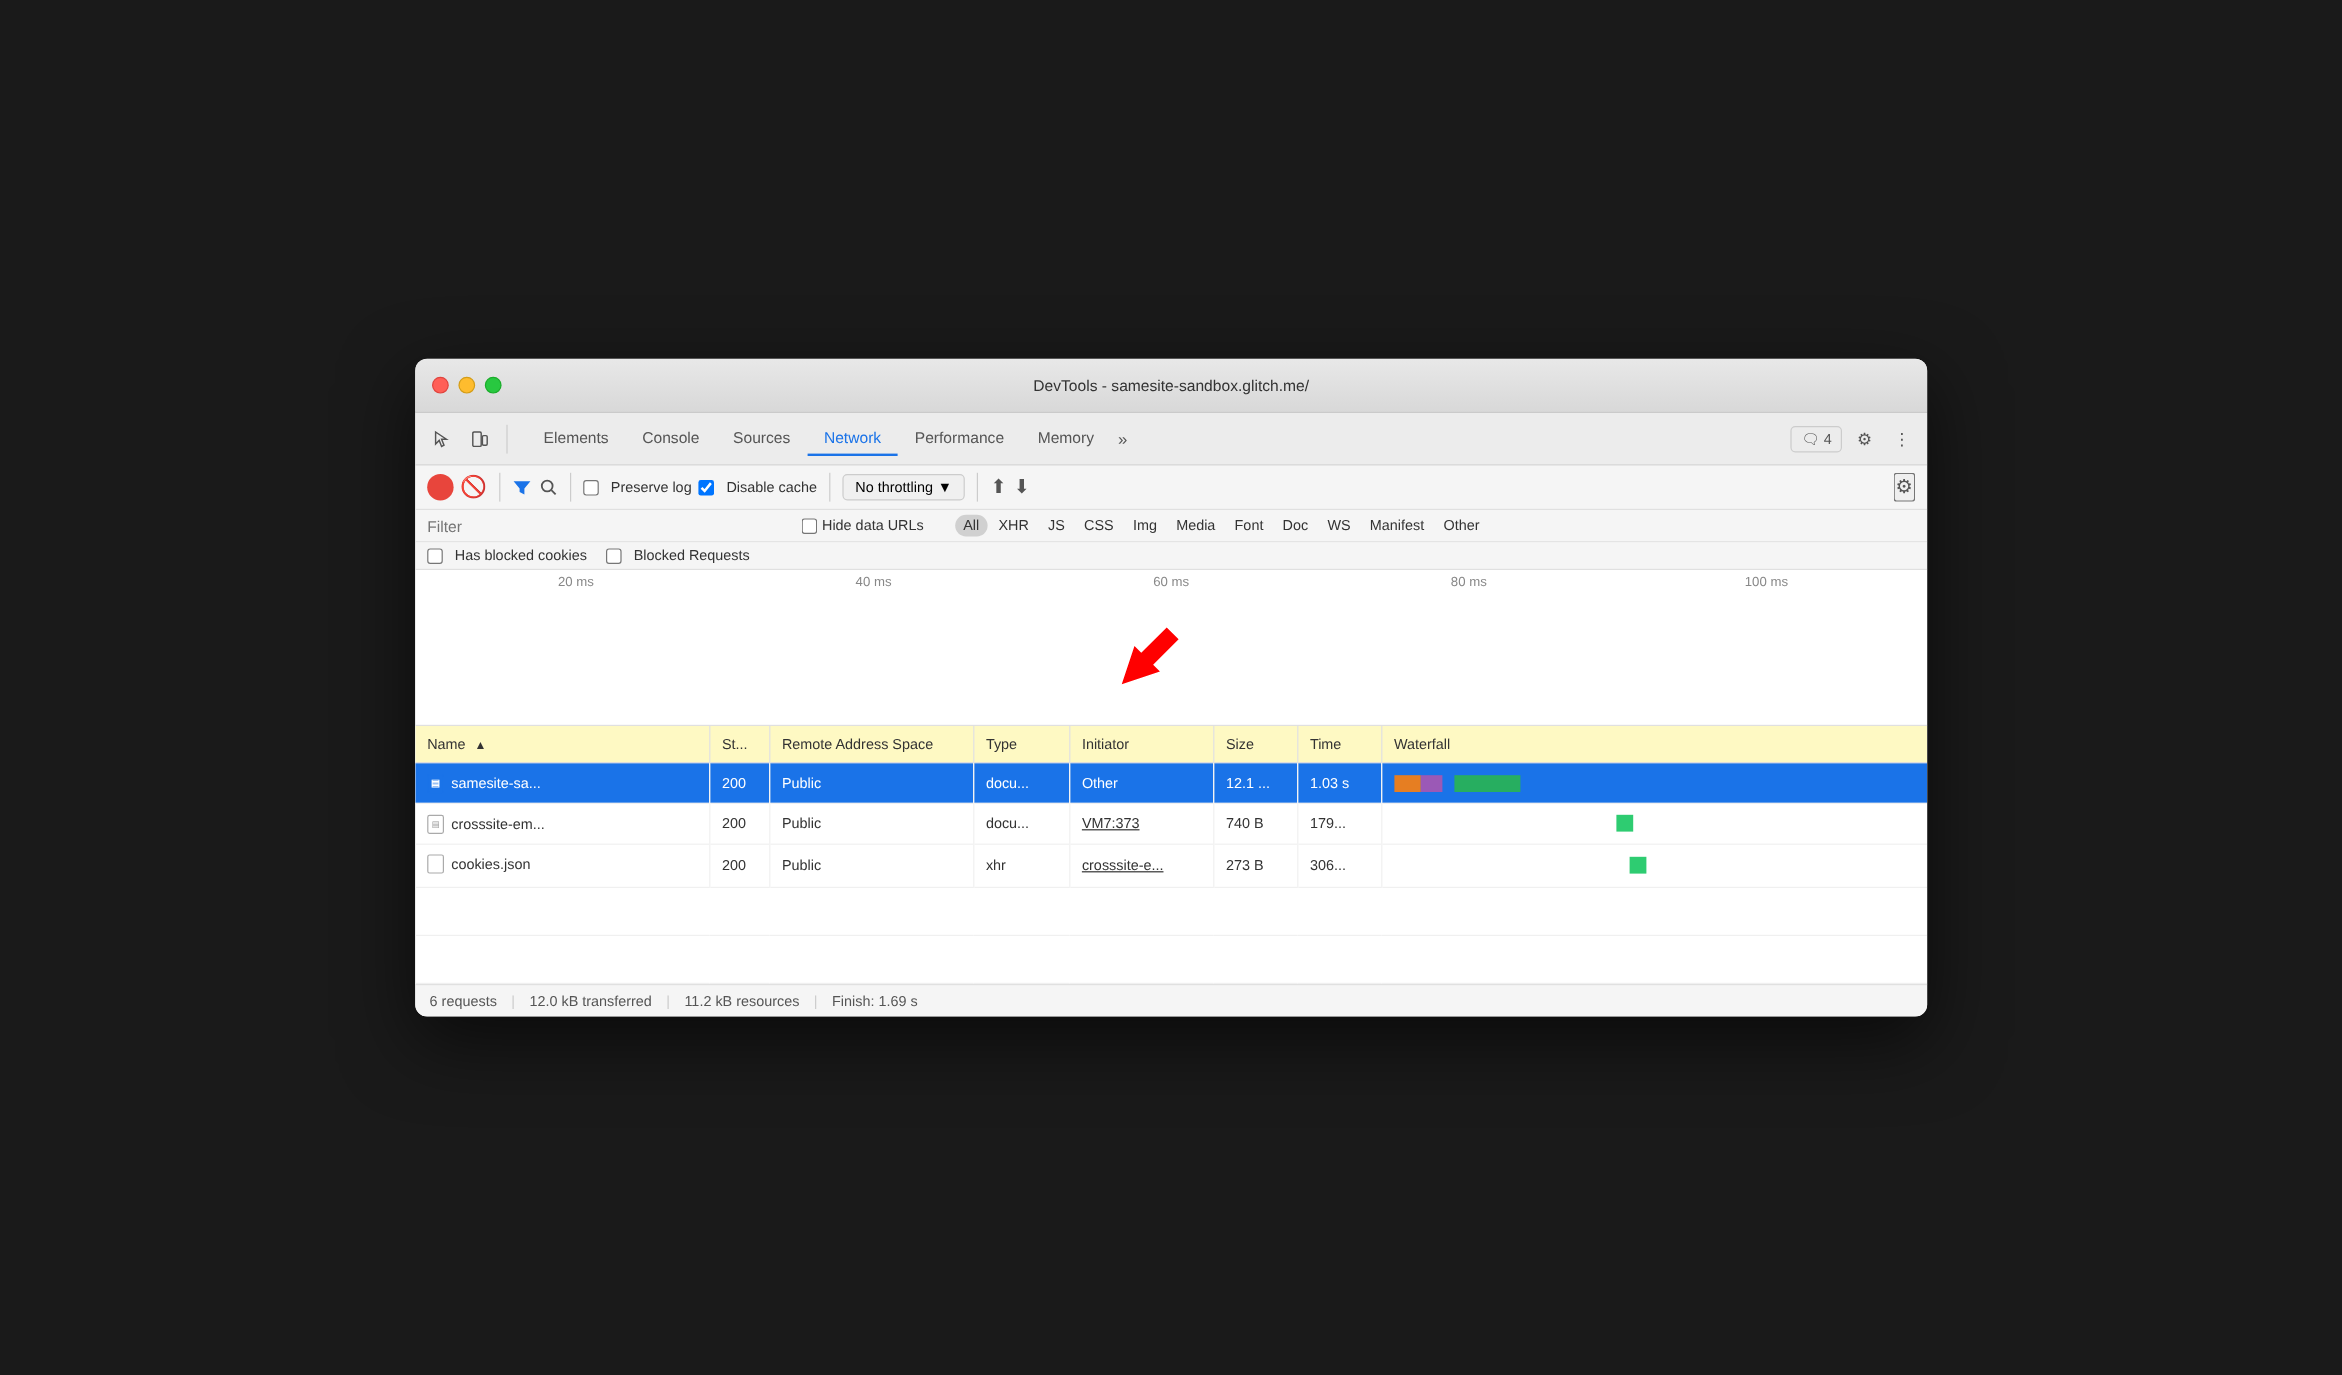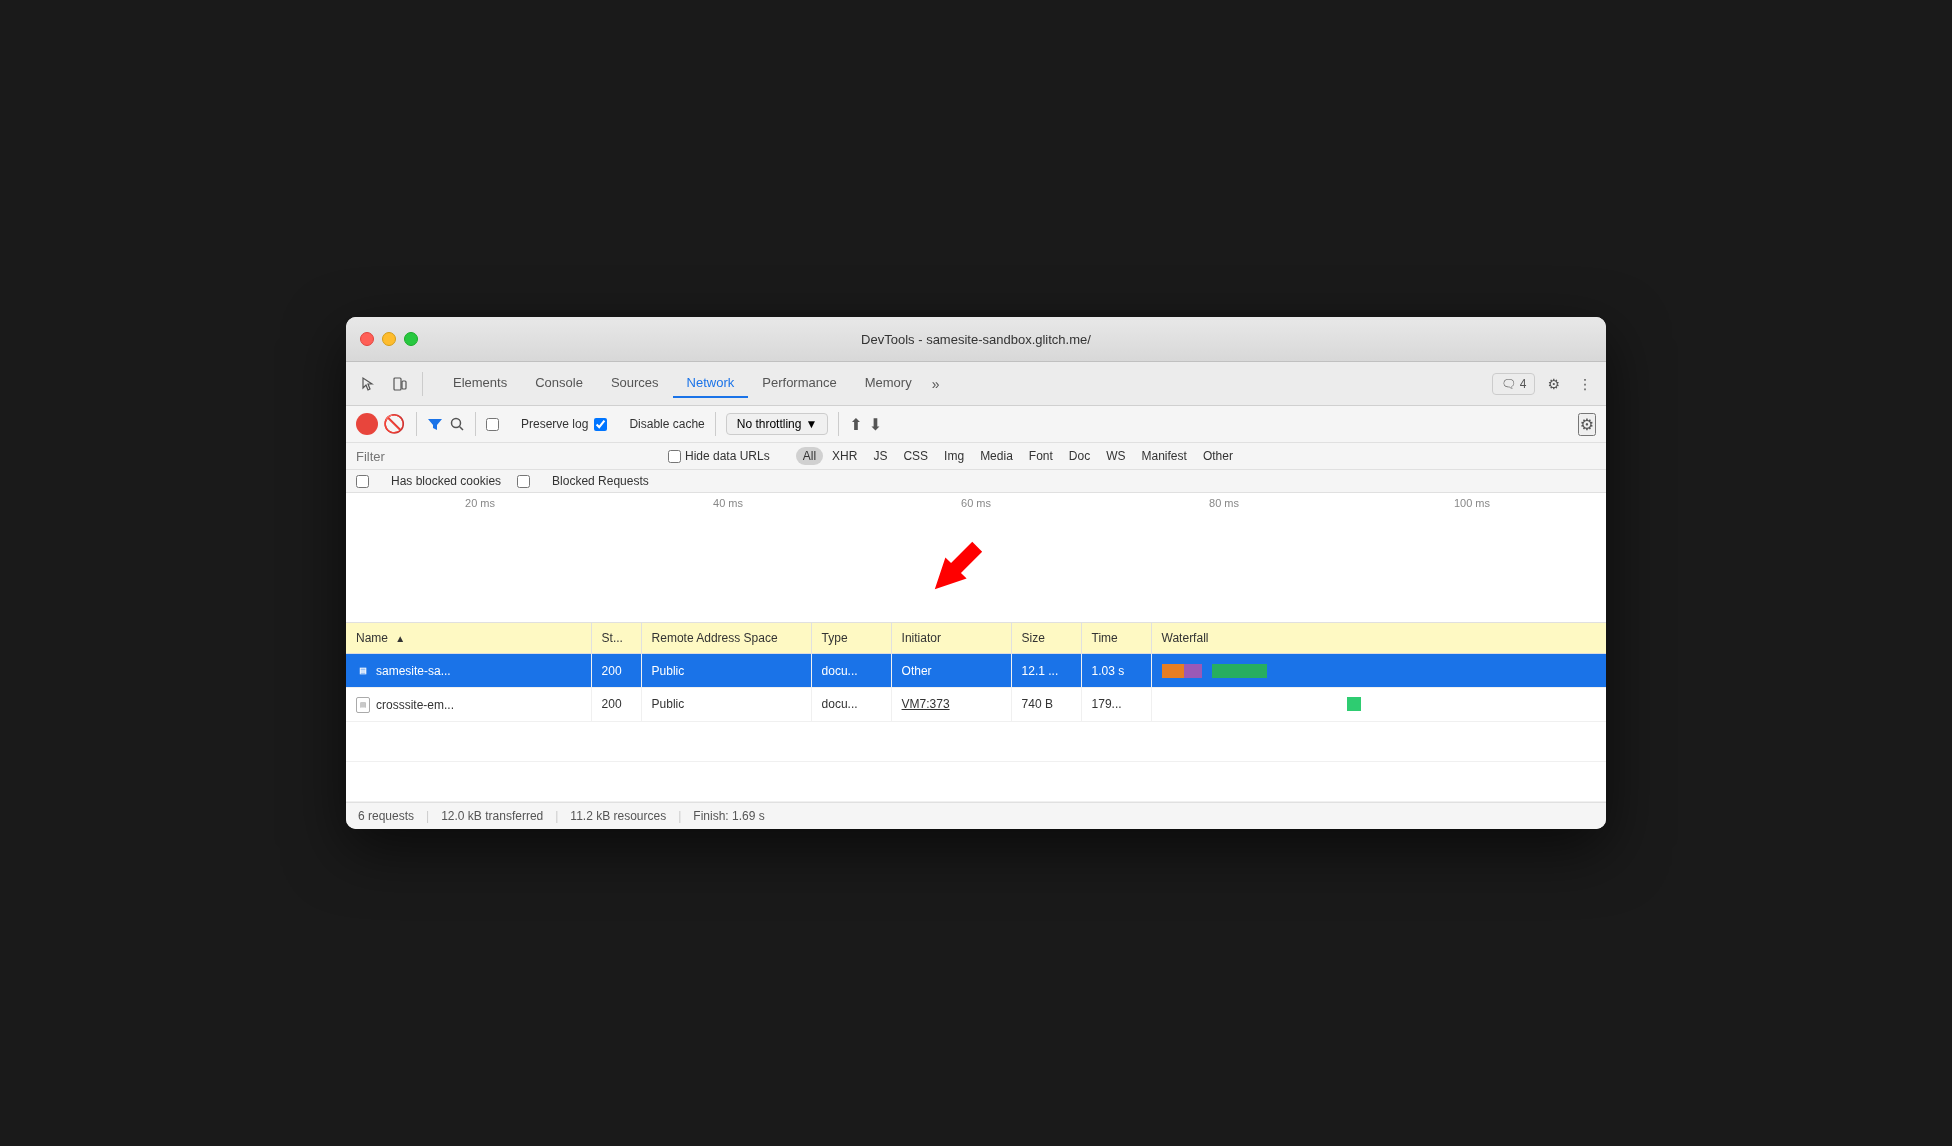"Preserve log" .checkbox-label { gap: 22px -> 10px }
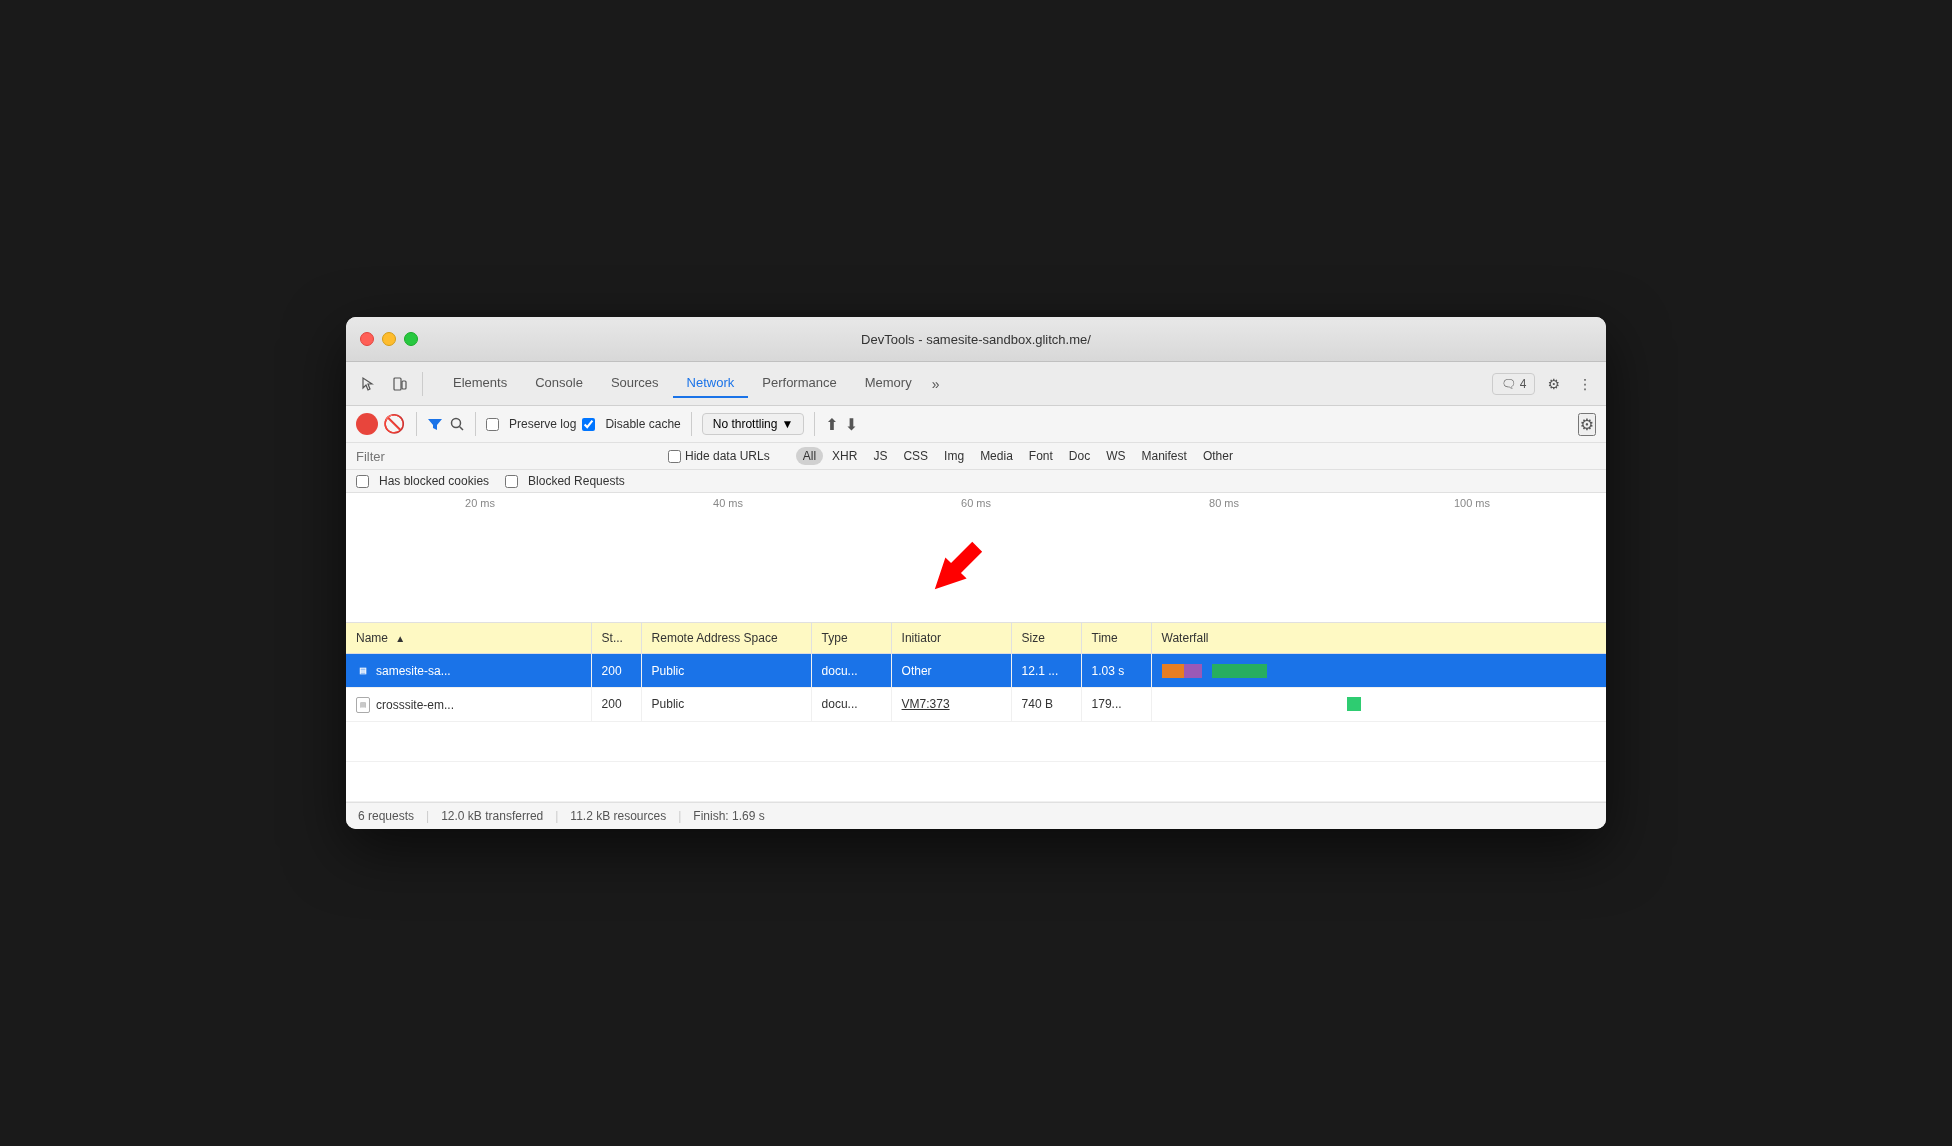"cookies.json" tr { html: none -> <tr> <td> <span> <span></span> <span>cookies.json</span> </span> </td> <td>200</td> <td>Public</td> <td>xhr</td> <td><span>crosssite-e...</span></td> <td>273 B</td> <td>306...</td> <td> <div> <div></div> <div></div> </div> </td> </tr> }
